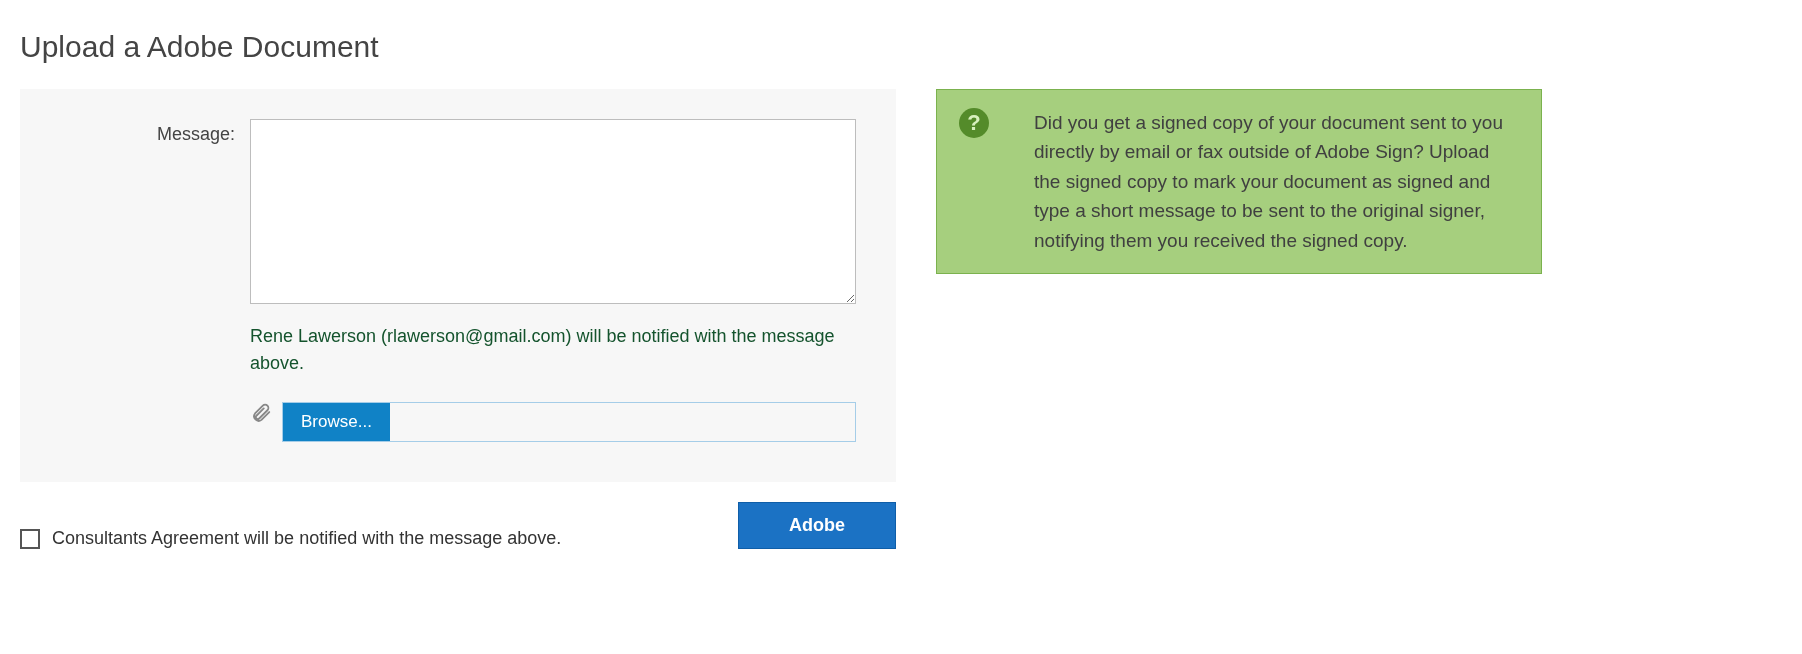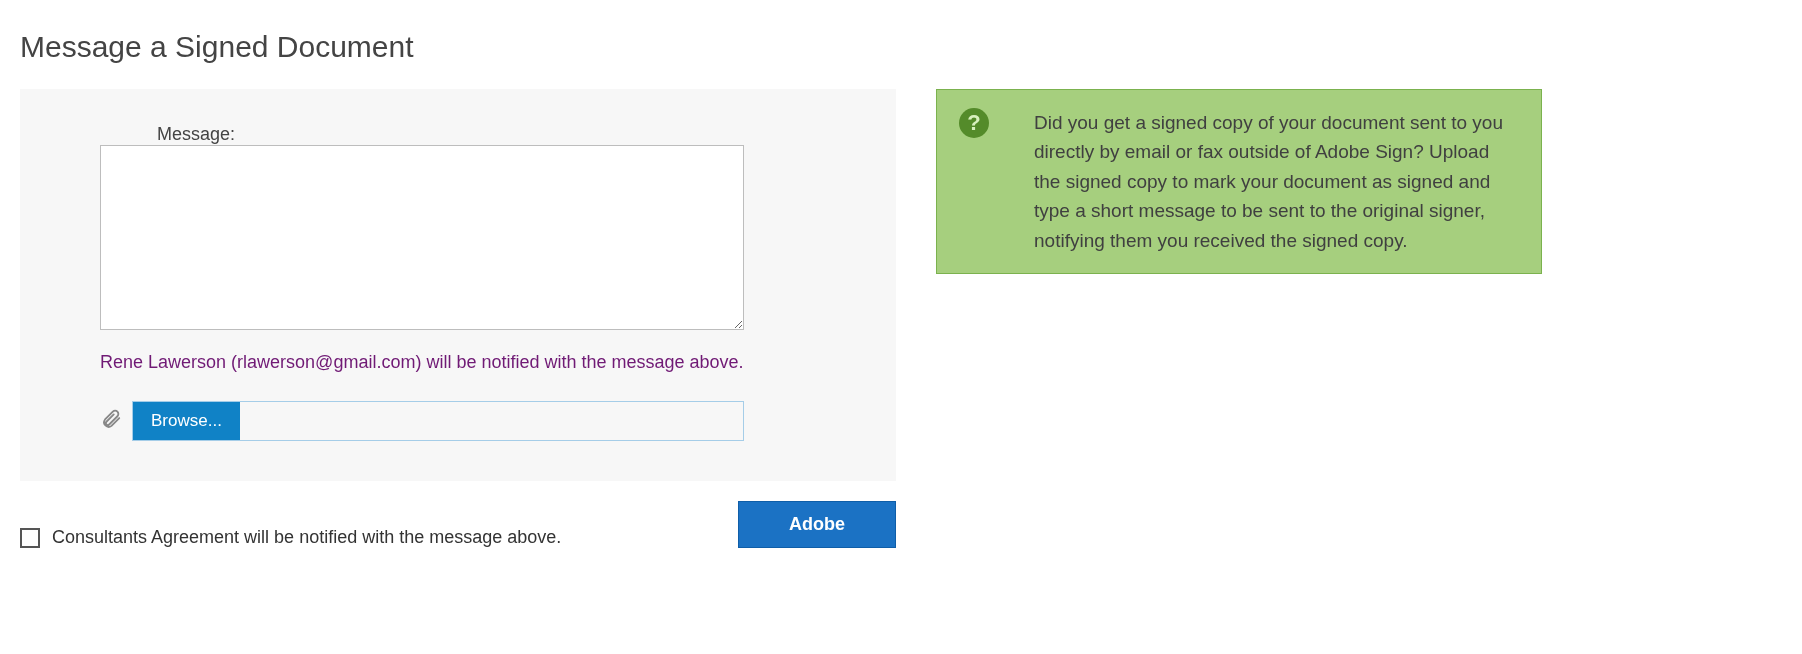"Message a Signed Document" div.page-title { text: Message a Signed -> Upload a Adobe }
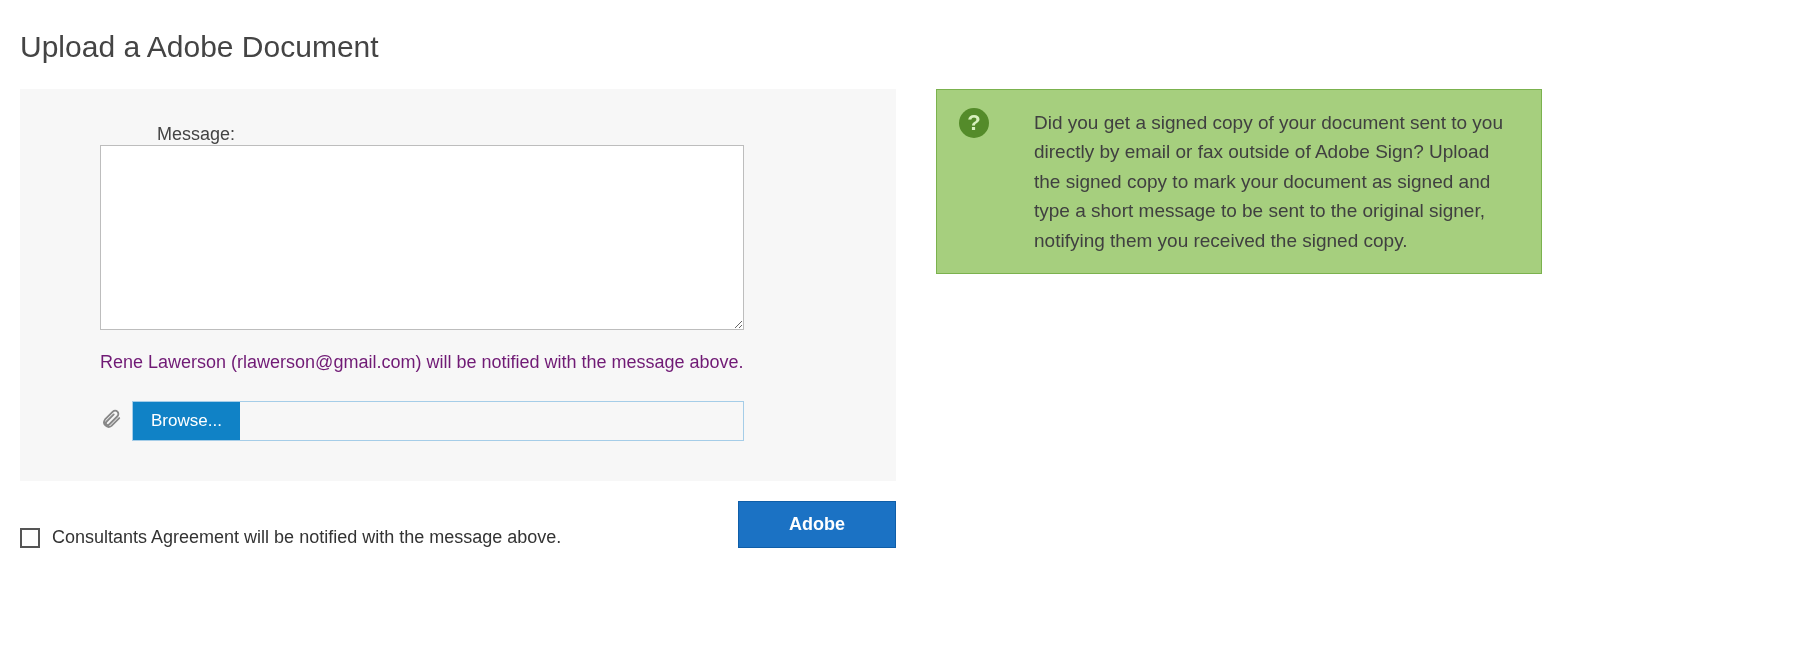"Message:" .message-row { flex-direction: column -> none }
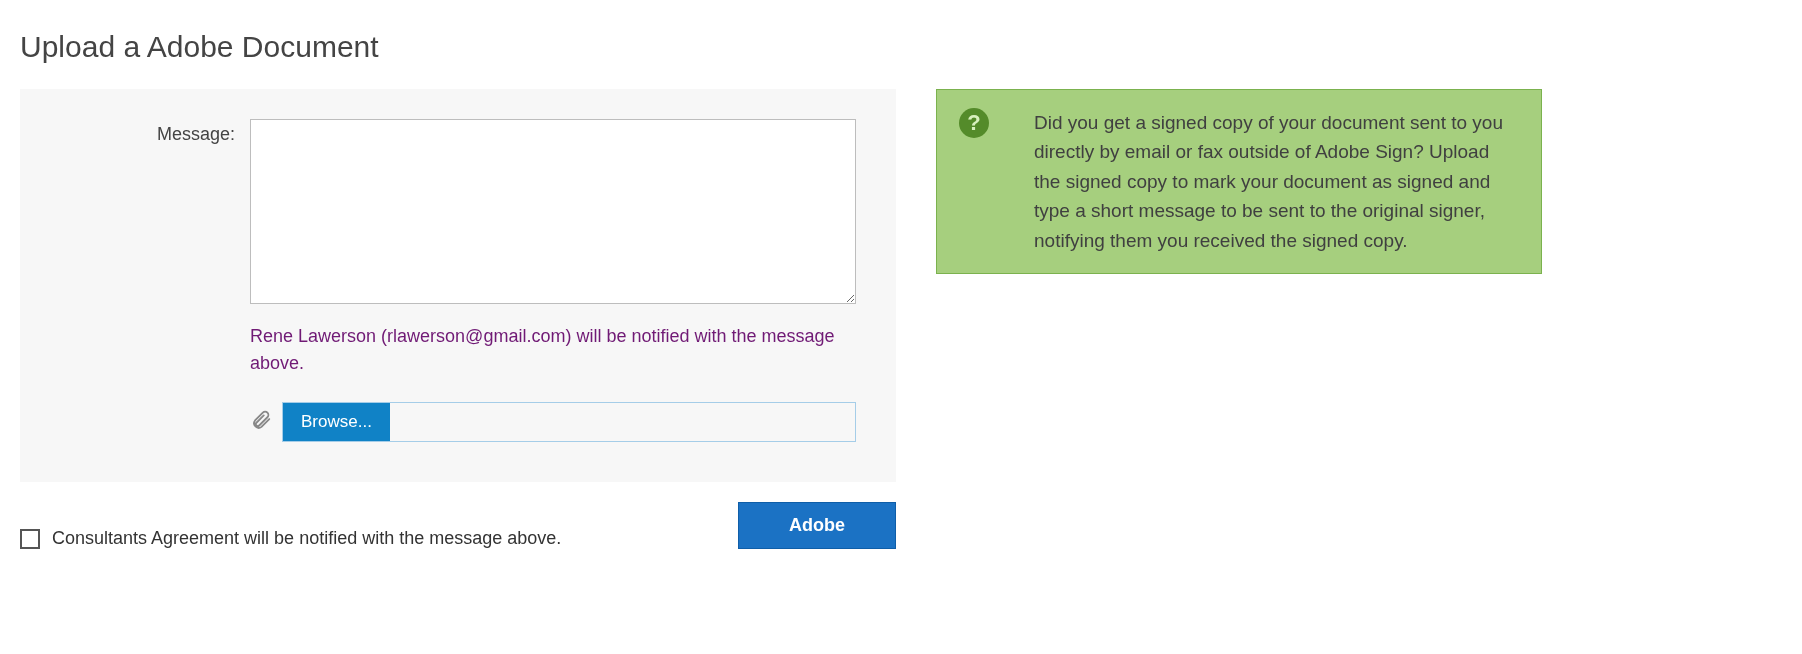"Rene Lawerson (rlawerson@gmail.com) will" .notify-text { color: #701a75 -> #14532d }
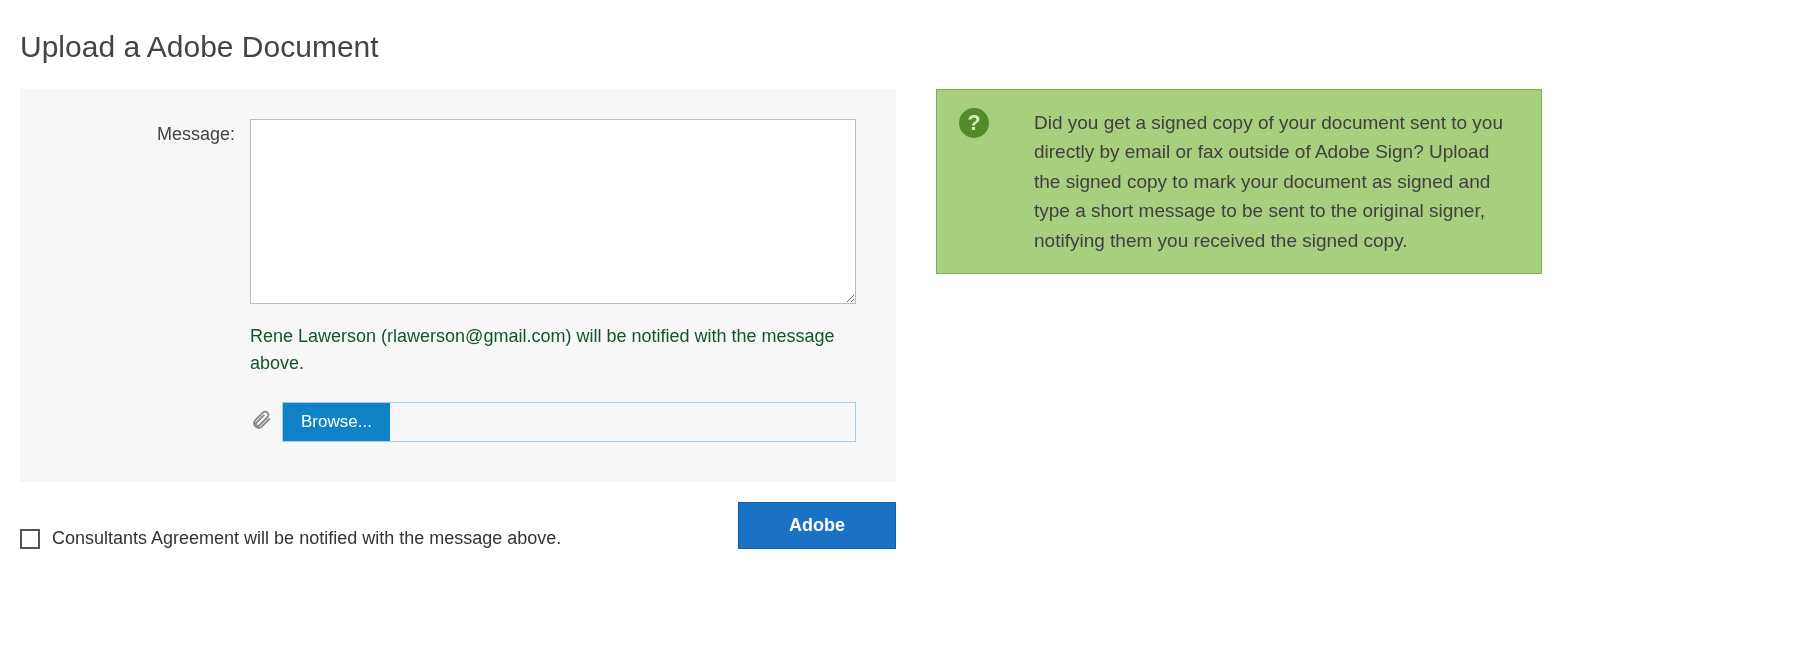"Browse..." .file-row { align-items: center -> flex-start }
